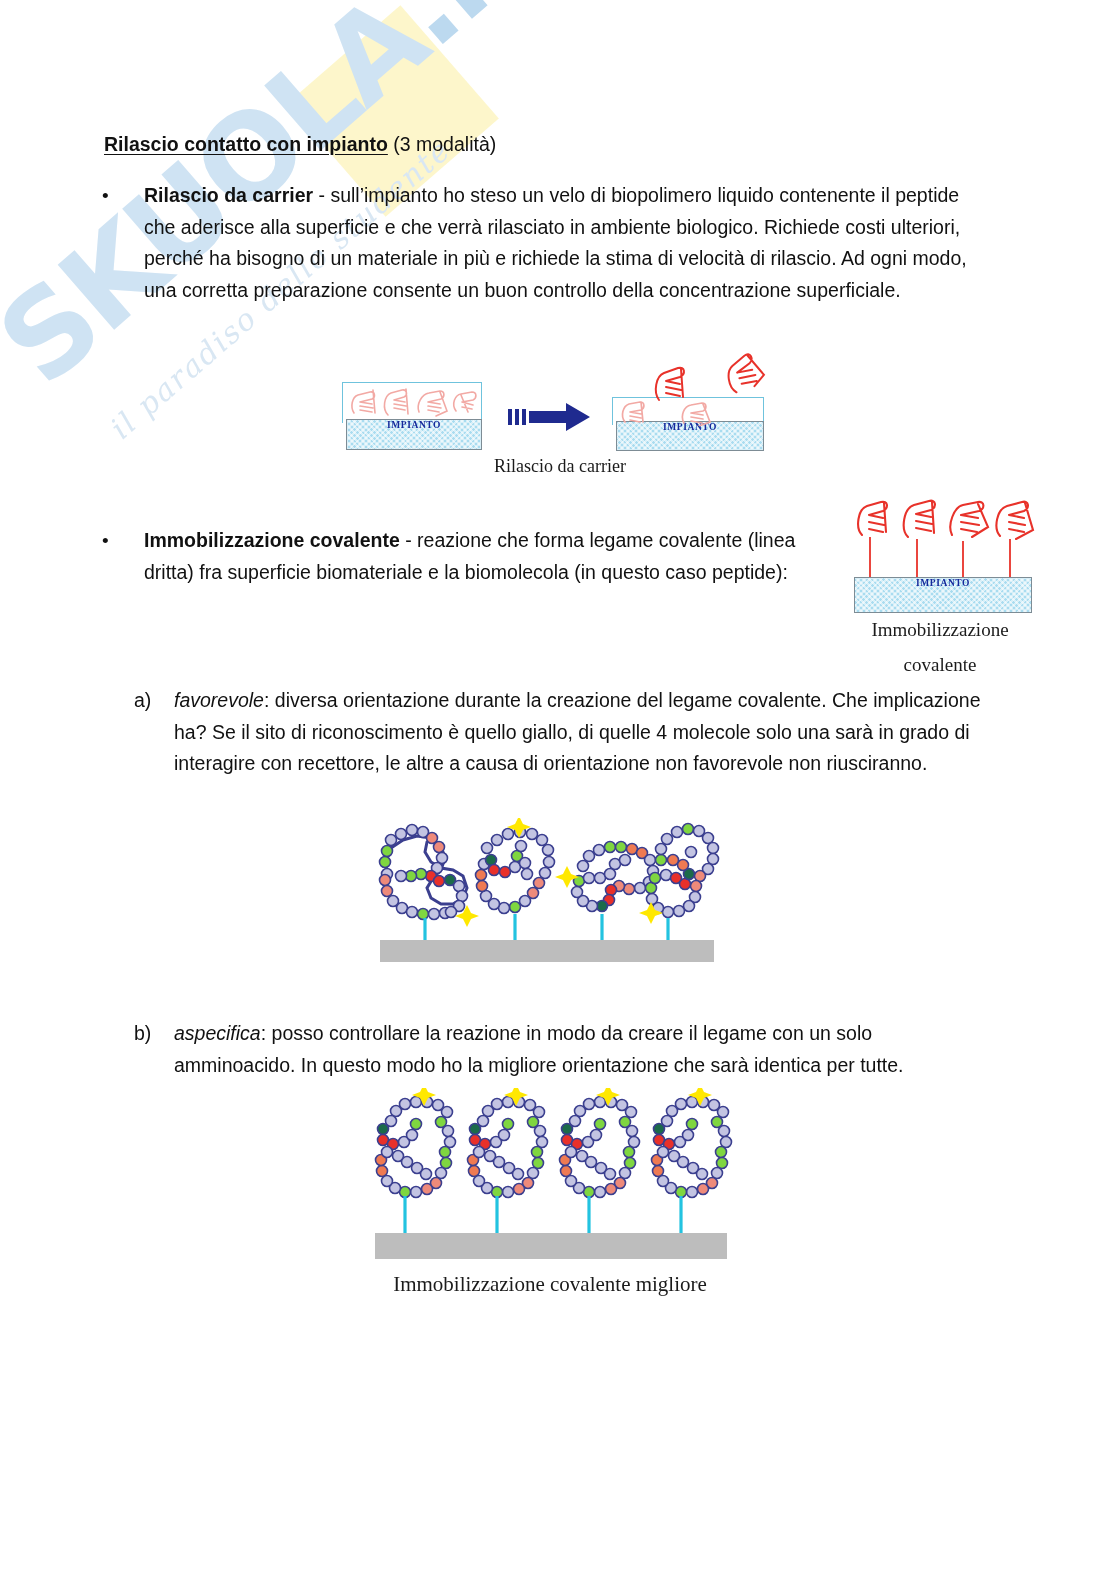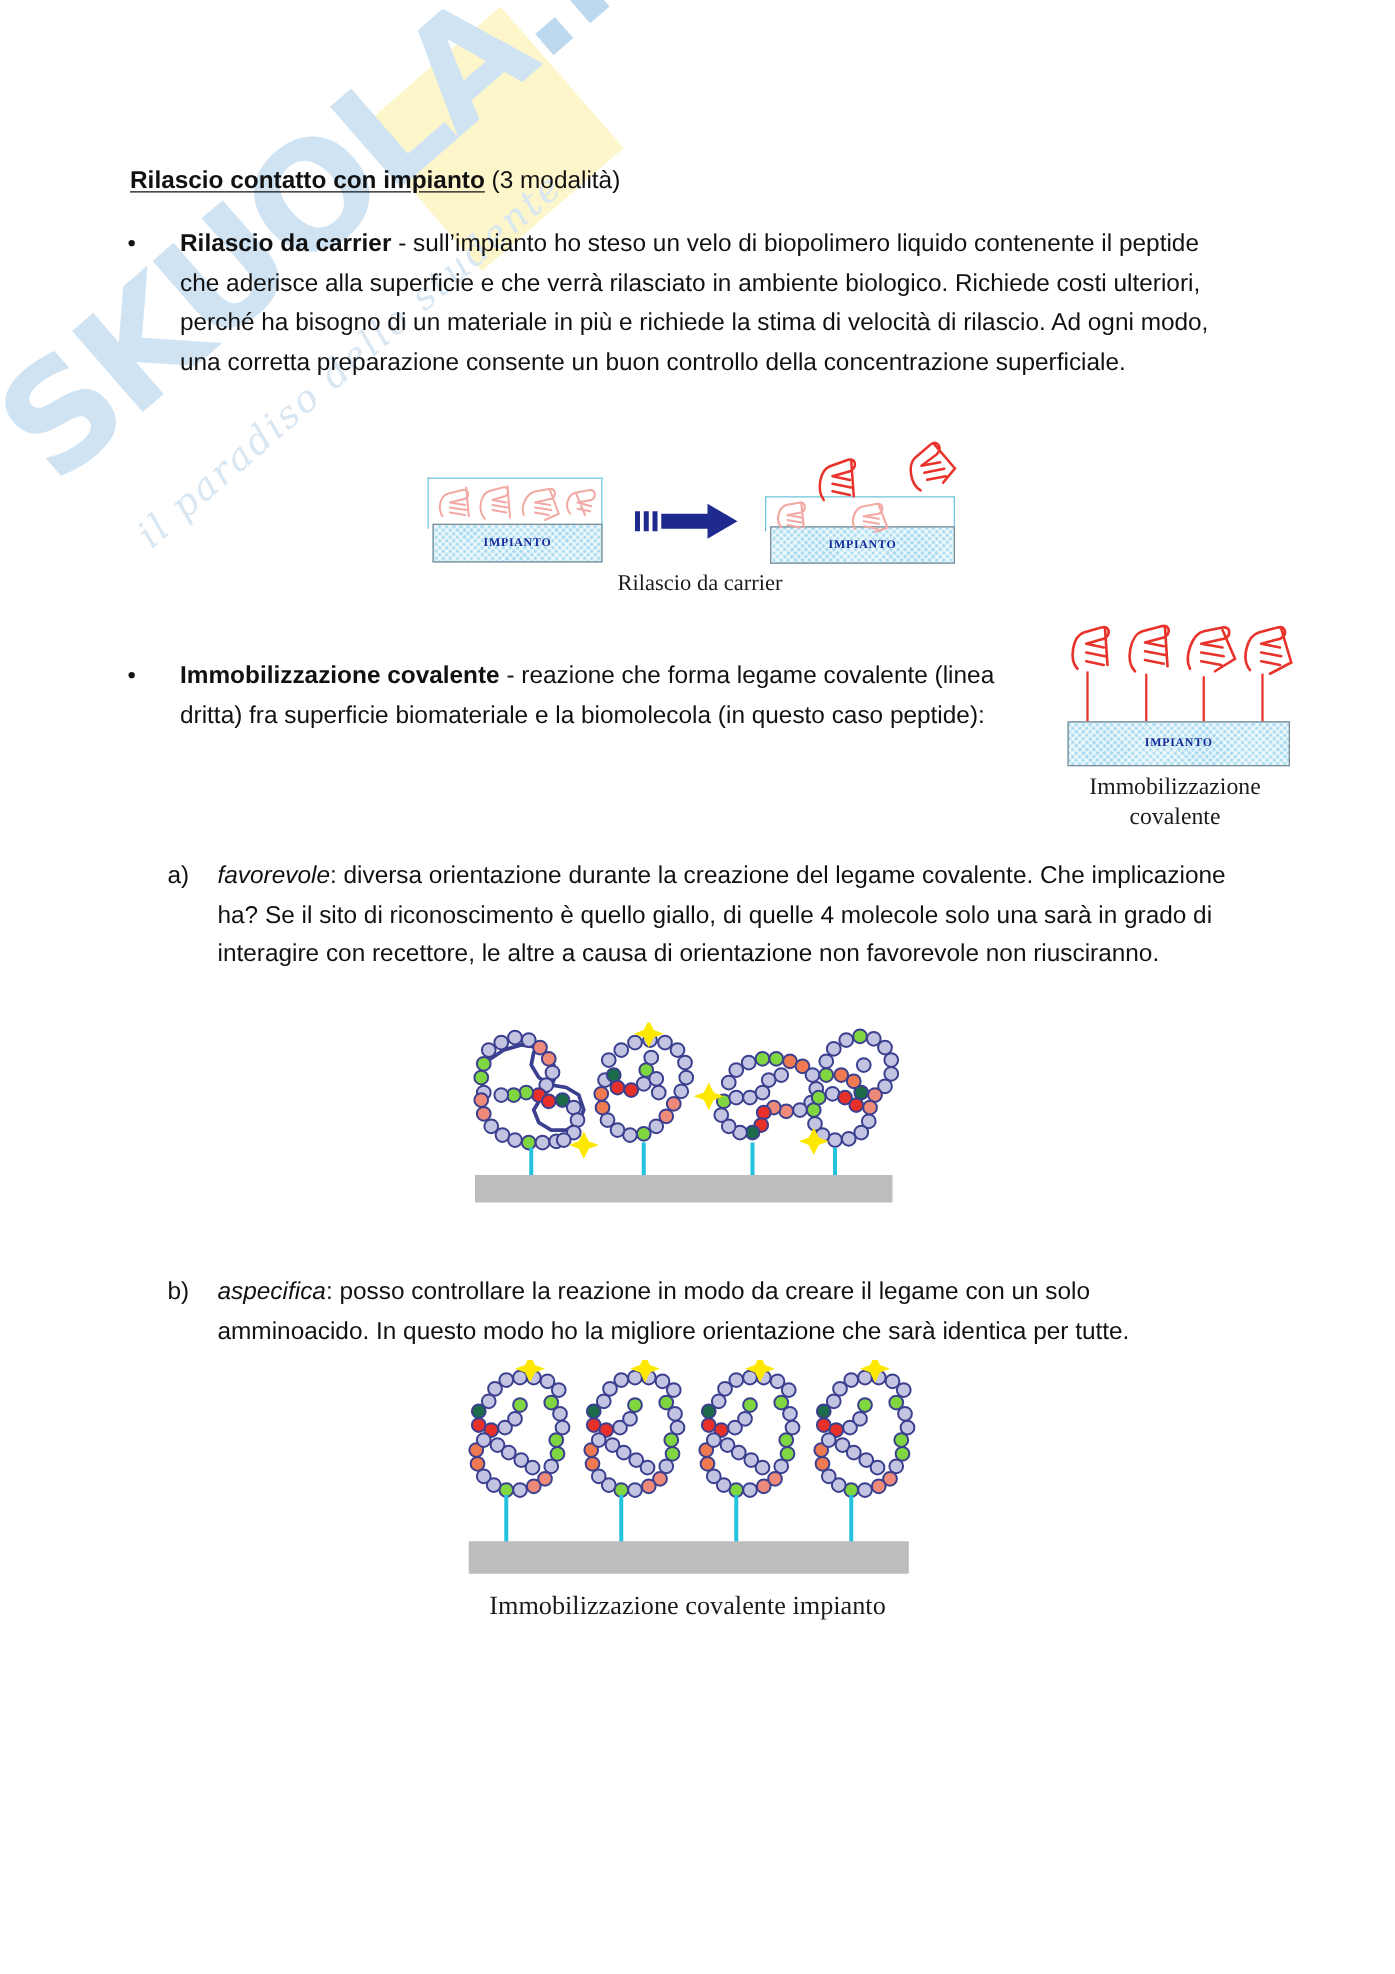"IMPIANTO" .implant-band { align-items: center -> none }
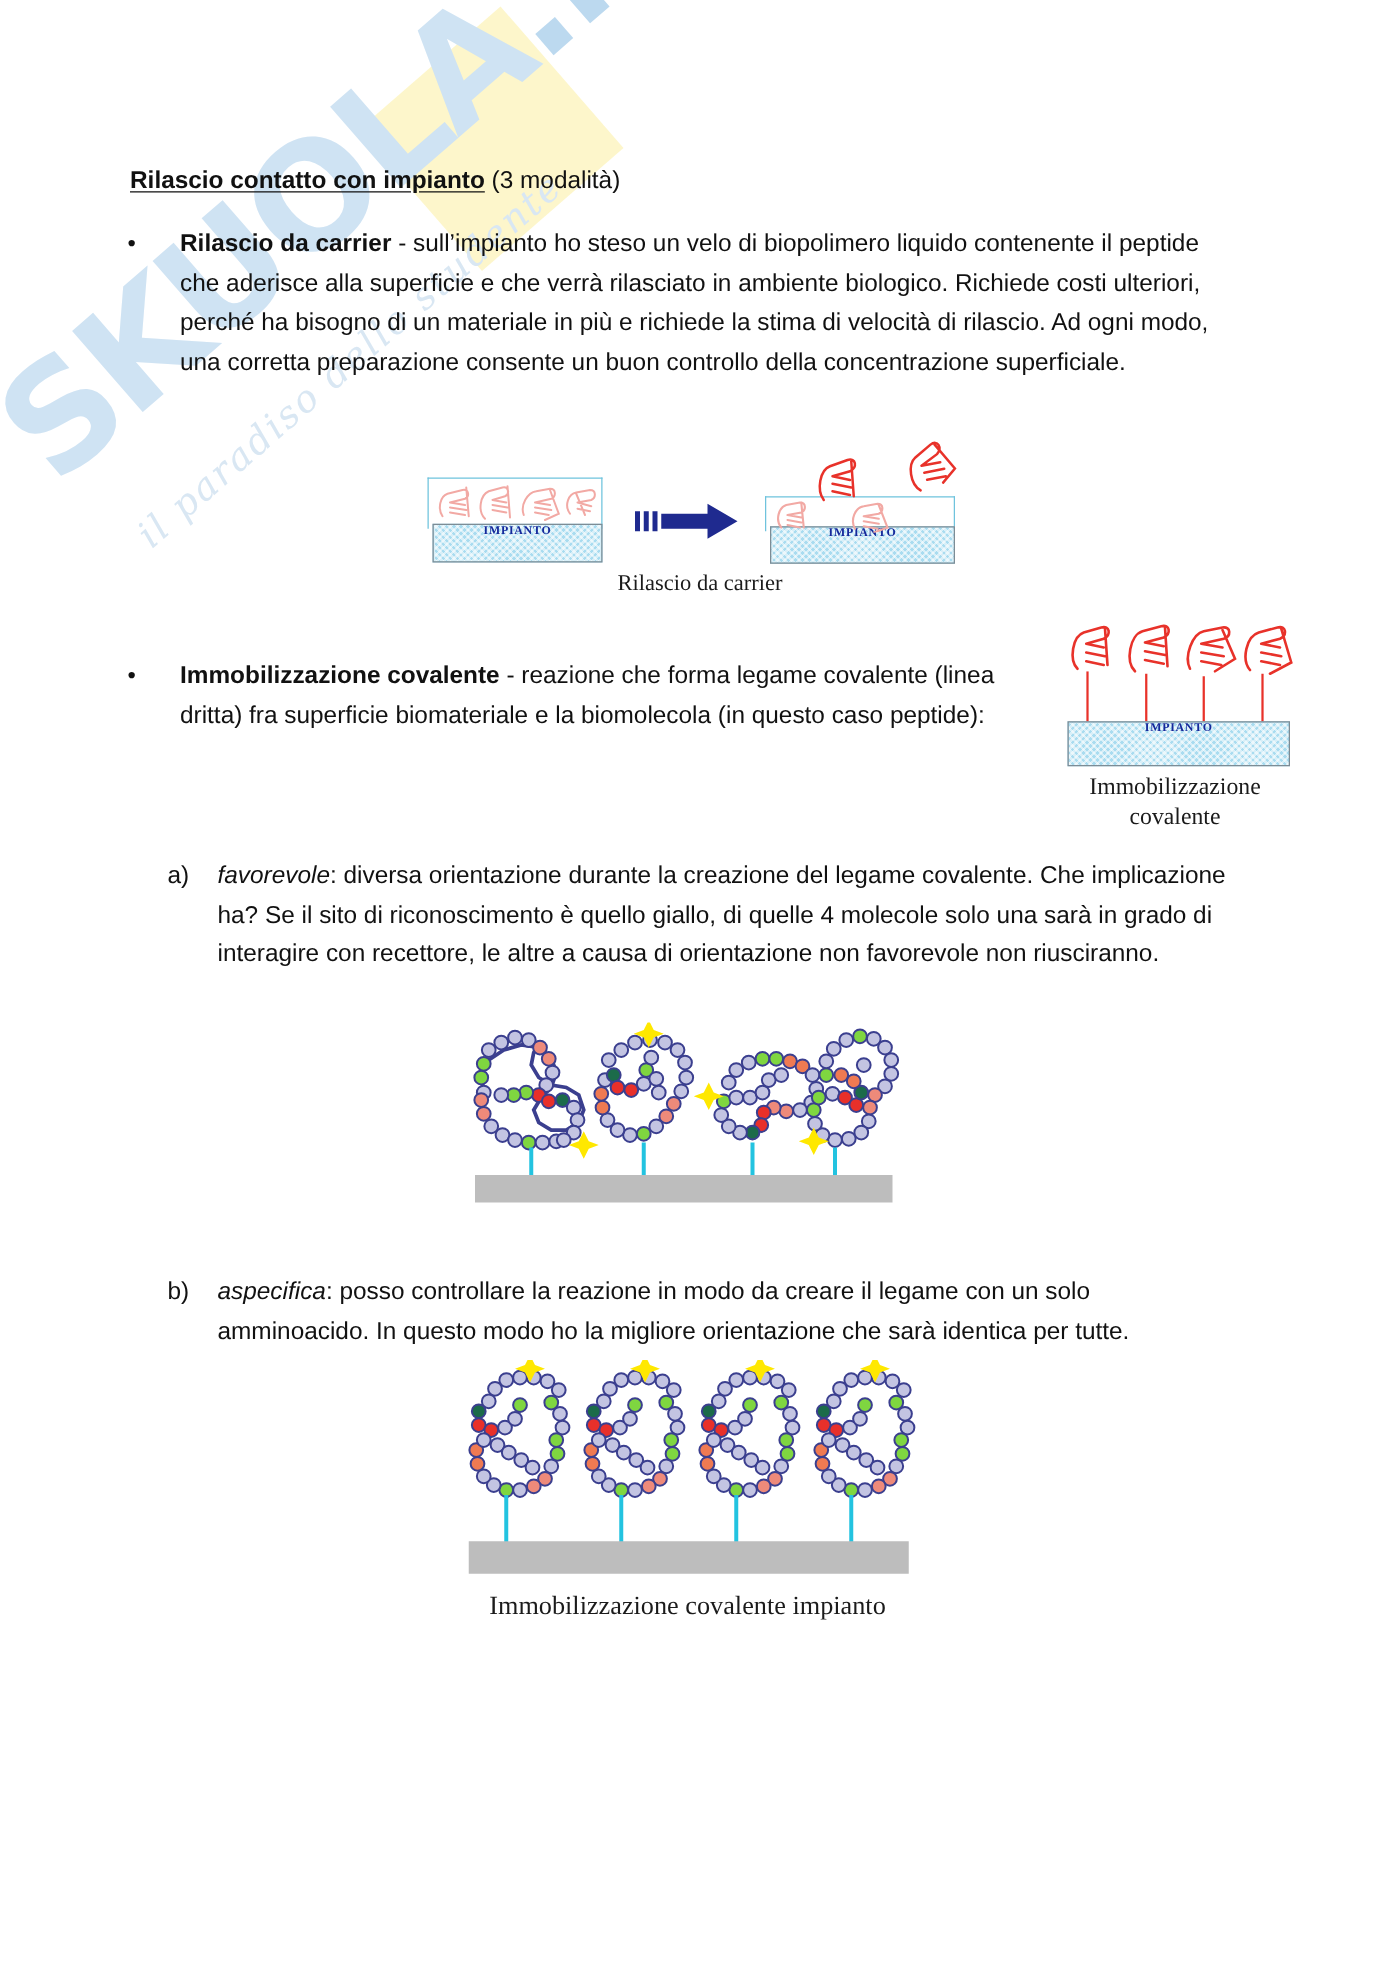"covalente" div.cap { top: 148px -> 159px }
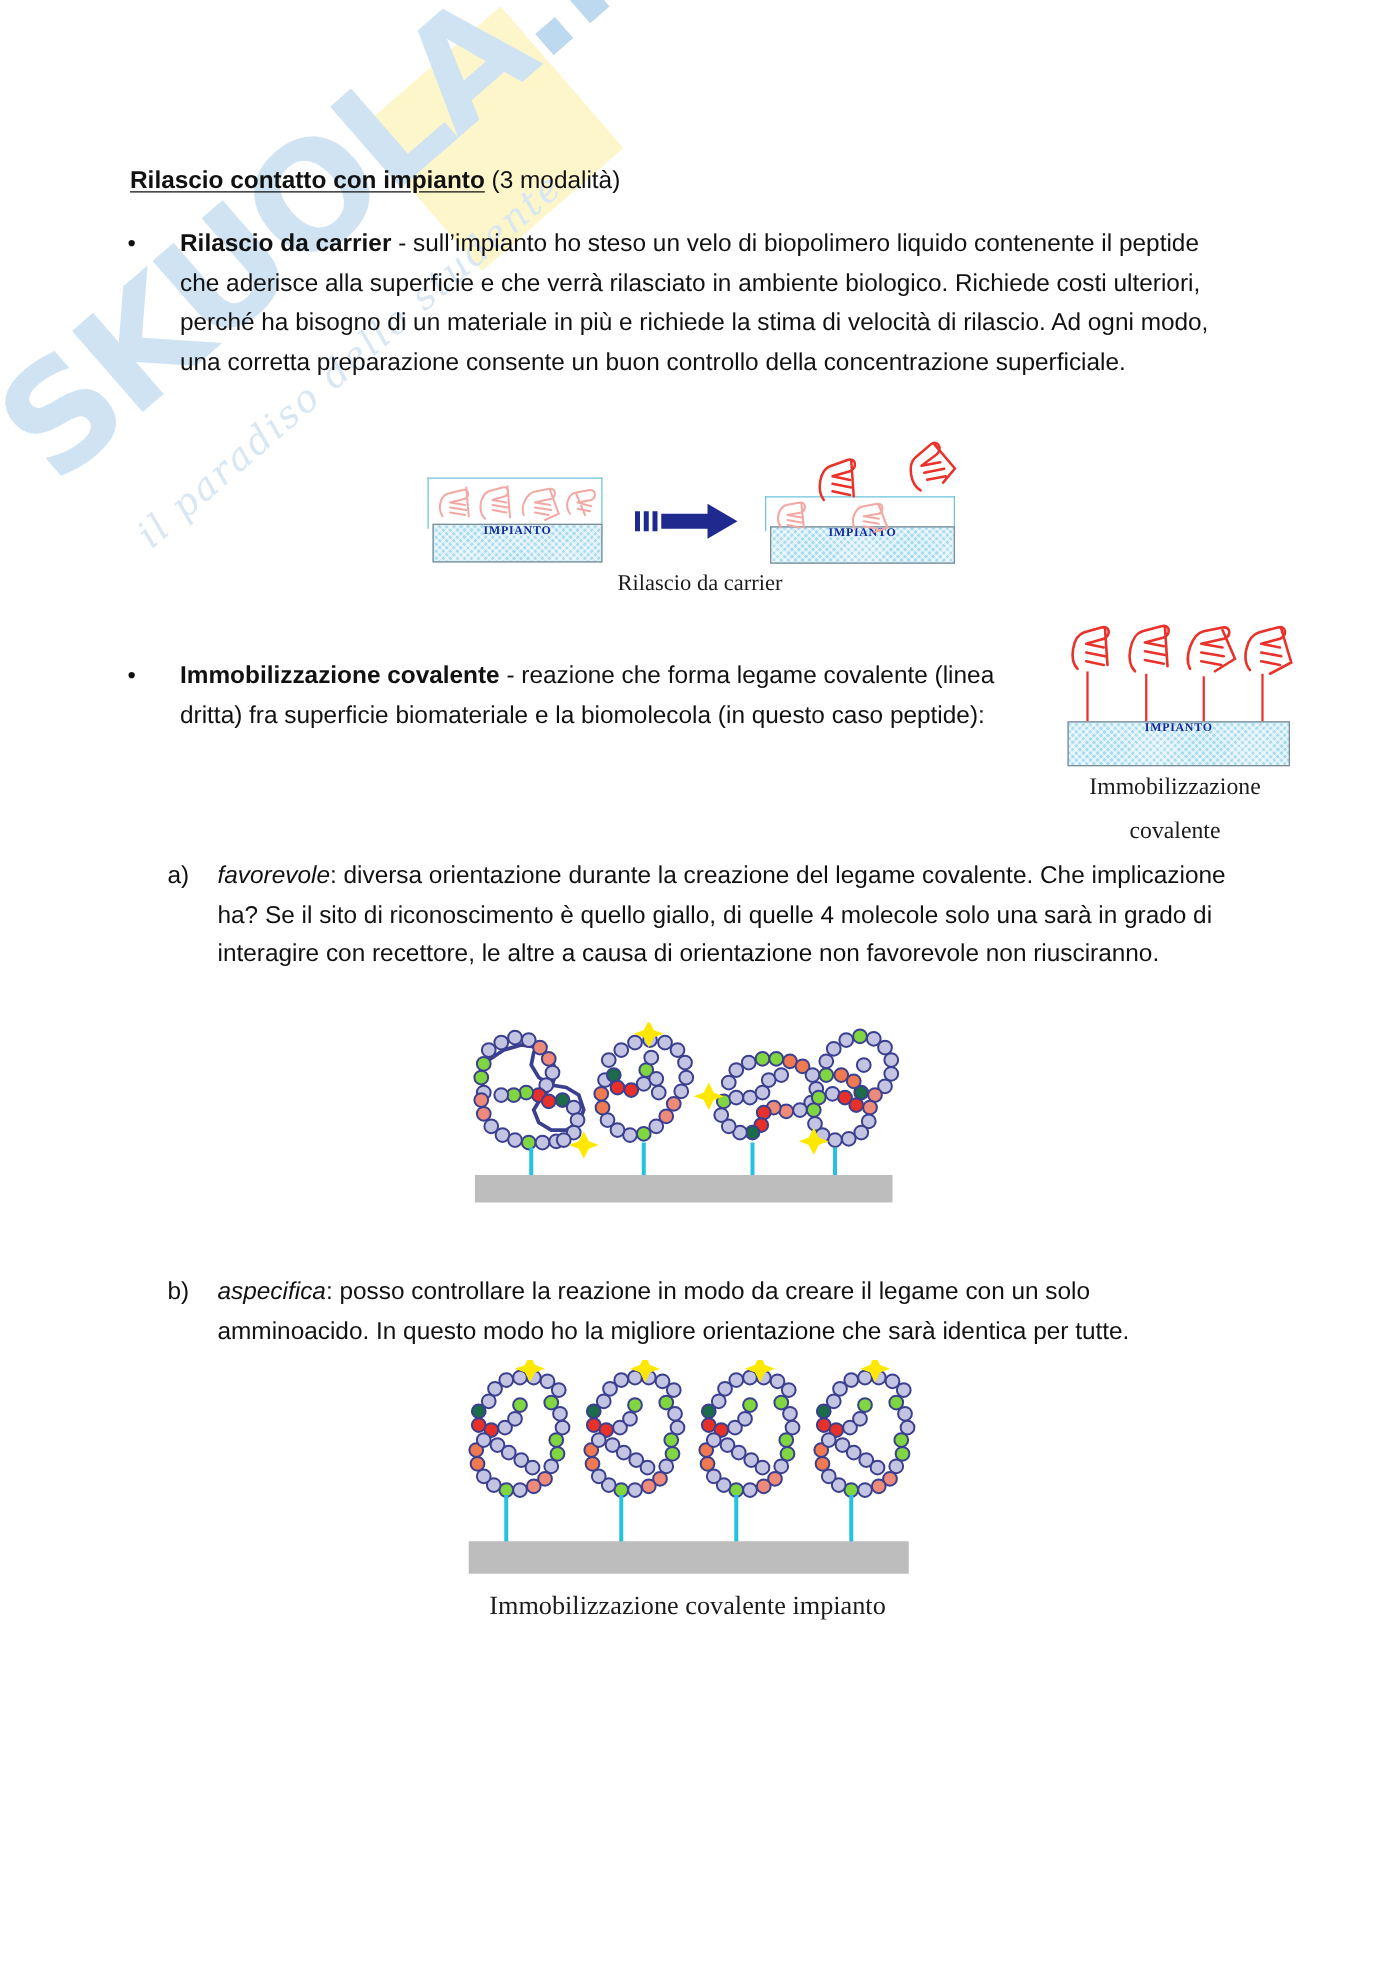"Immobilizzazione covalente impianto" div.cap { text: impianto -> migliore }
